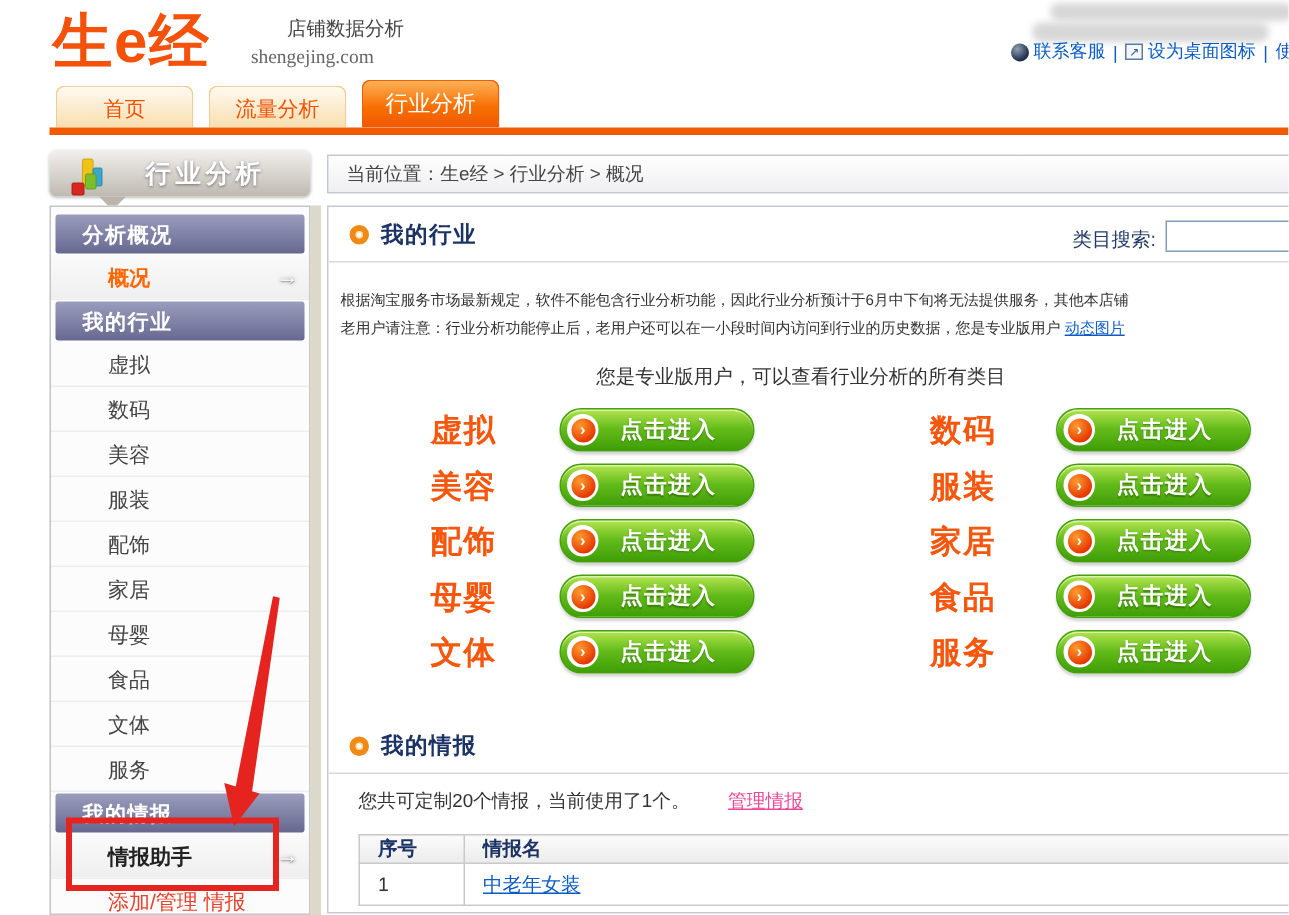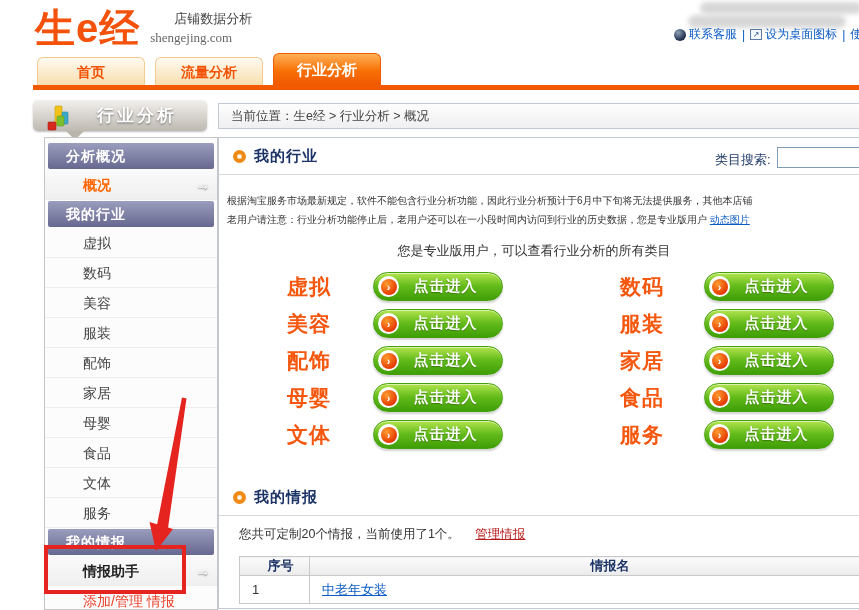"生e经" .logo-row { gap: none -> 17px }
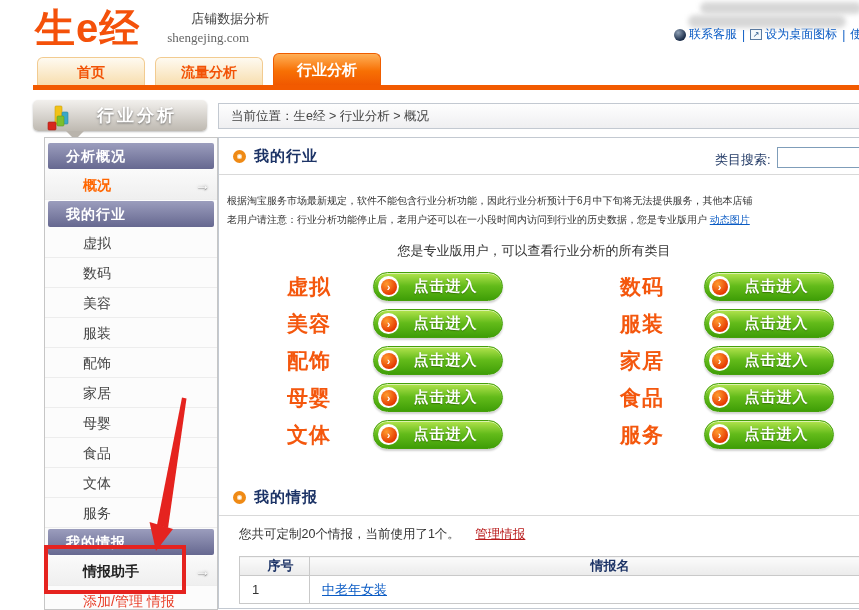"首页" .tab { font-weight: bold -> normal; width: 108px -> 92px }
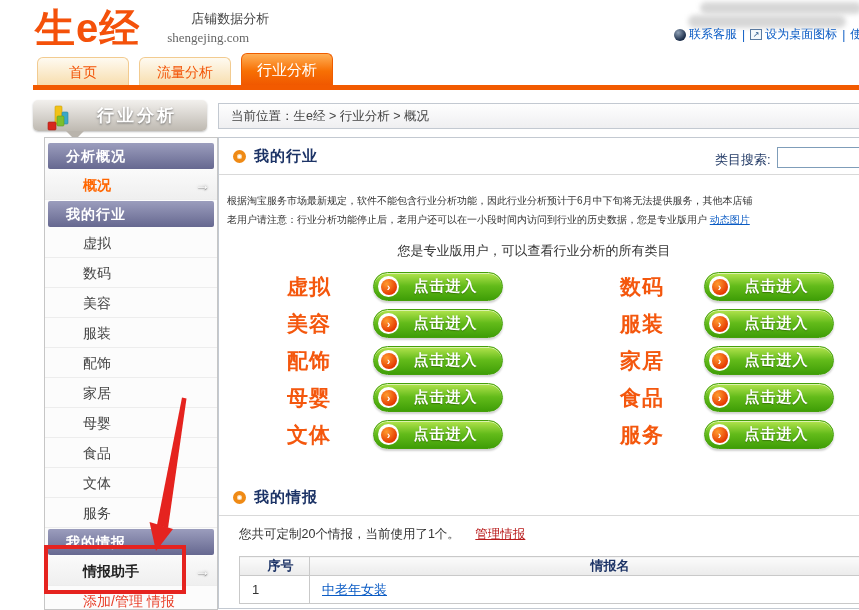"分析概况" .sb-menu { left: 44px -> 33px }
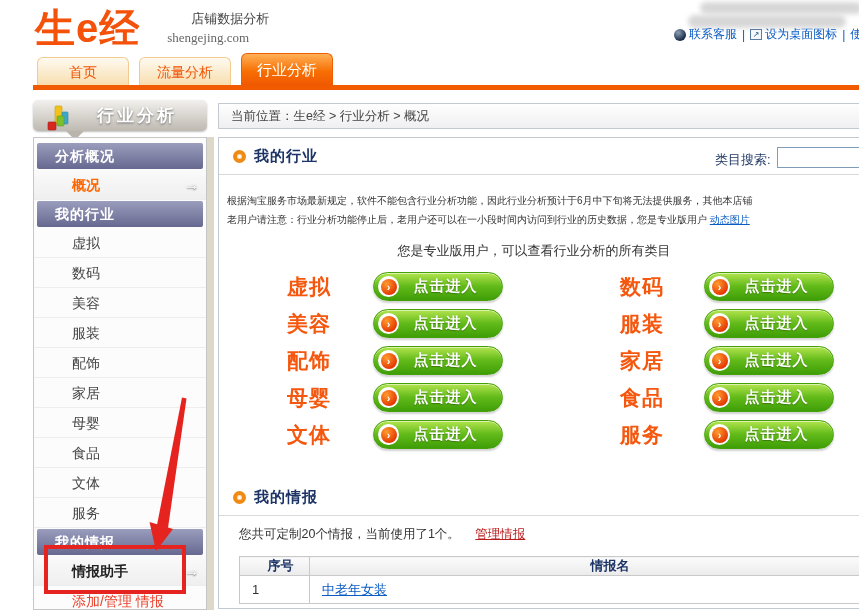"管理情报" .usage a { color: #b91c1c -> #ec4899; margin-left: 12px -> 22px }
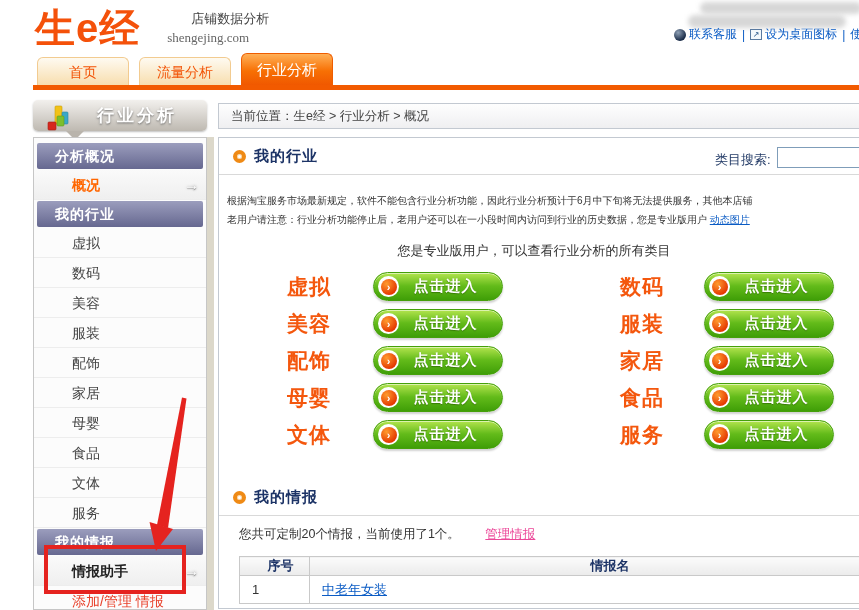"序号" .intel-table th { text-align: center -> left }
